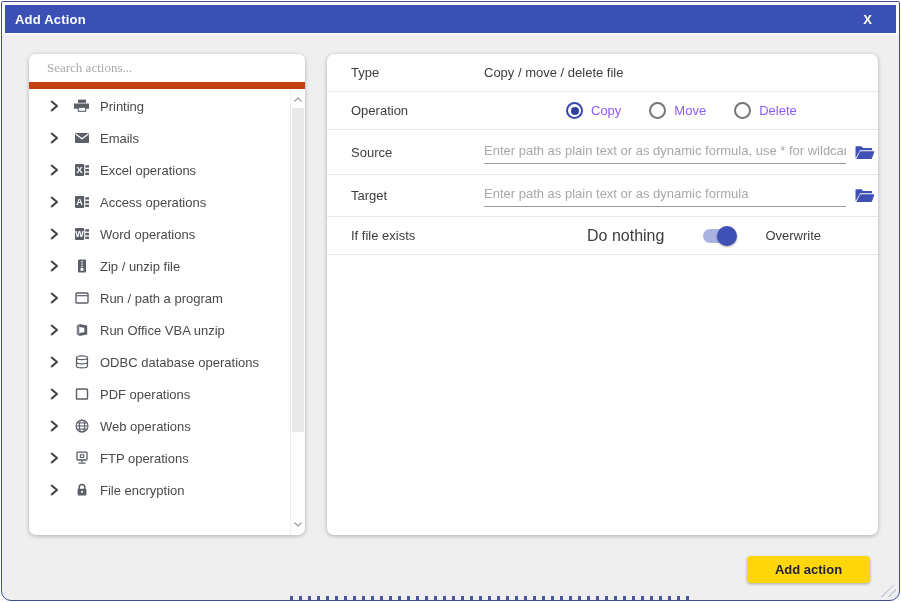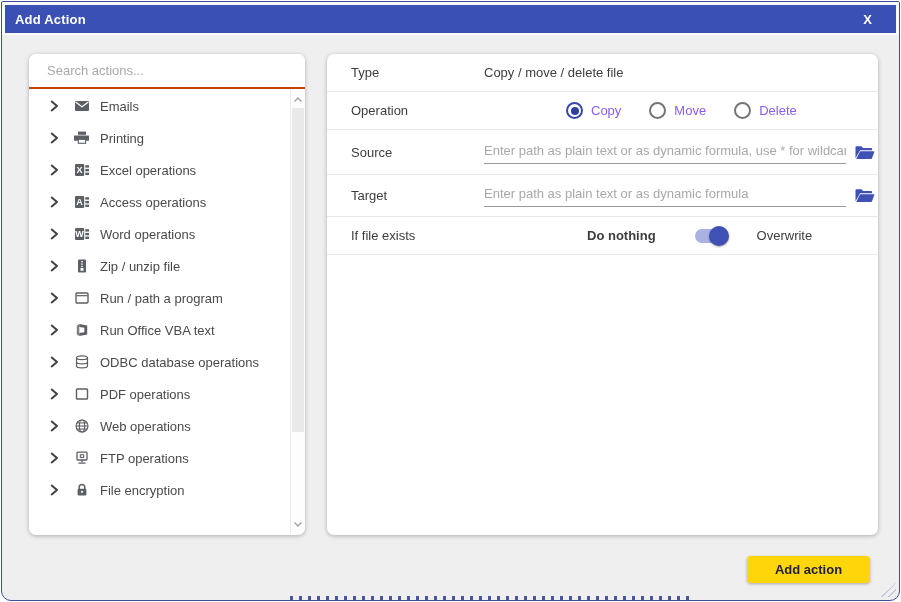"Search actions..." .search-input { border-bottom: 2px solid #c2410c -> 7px solid #c2410c; font-family: Liberation Sans, sans-serif -> Liberation Serif, serif }
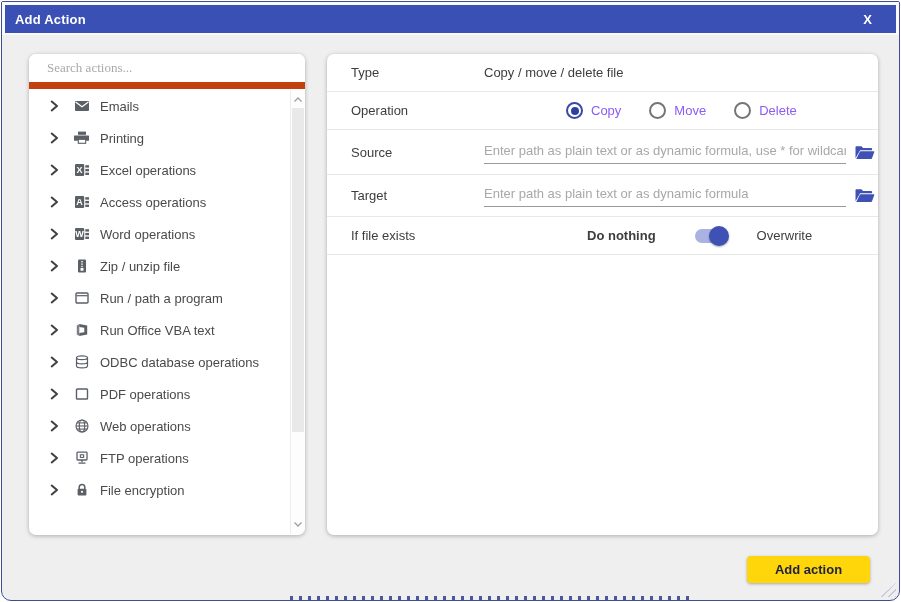"Emails" div.cat-row { order: before "Printing" -> after "Printing" }
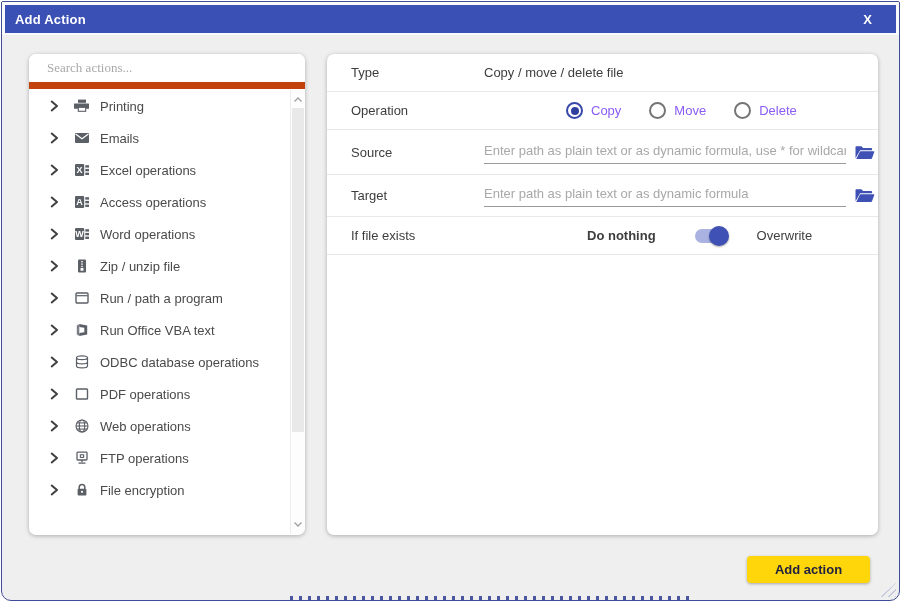"Do nothing" .exists-left { font-size: 13px -> 16px; font-weight: bold -> none }
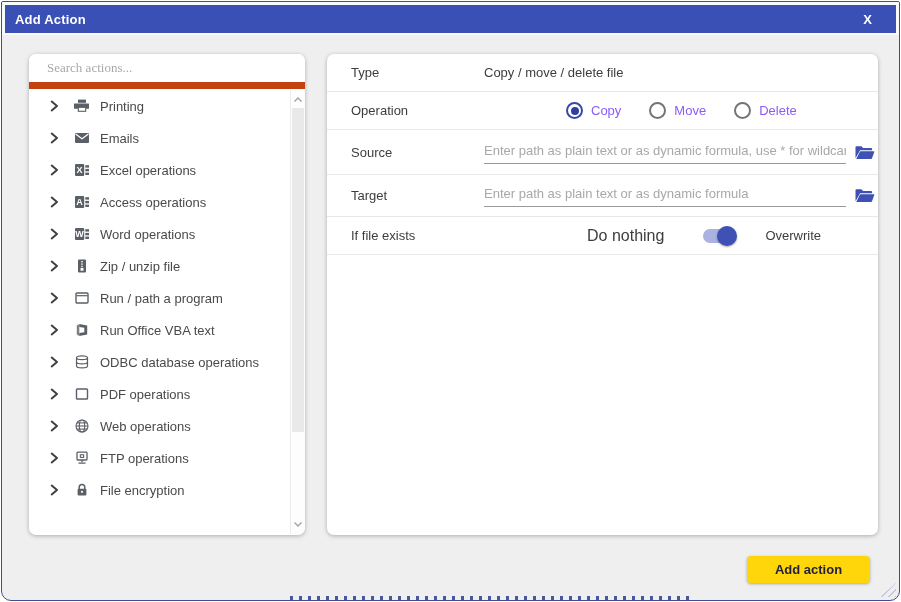"Run Office VBA text" span.clabel { text: text -> unzip }
